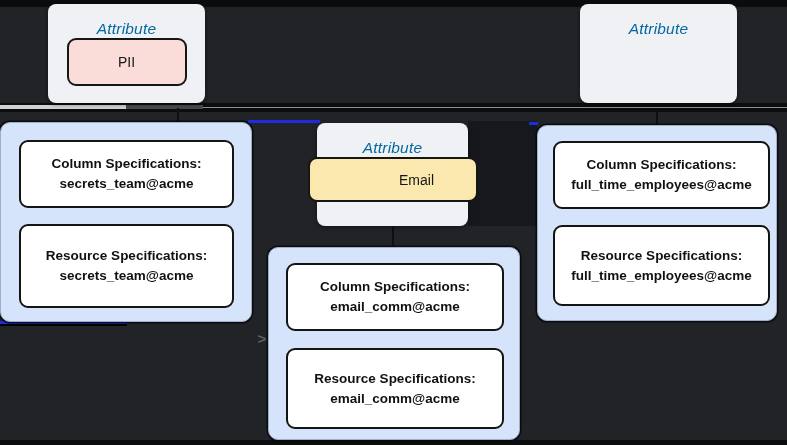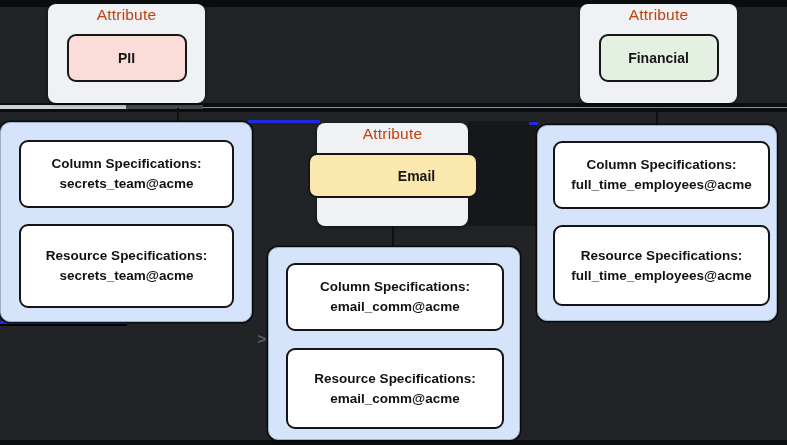"Attribute" .attr-title { color: #c2410c -> #0369a1; font-style: none -> italic; margin-top: 2px -> 16px }
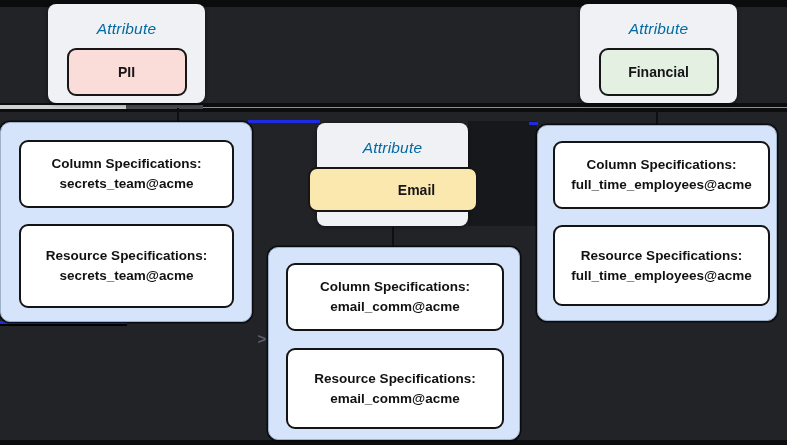"PII" .attr-badge { font-weight: 700 -> 400; margin-top: 10px -> none }
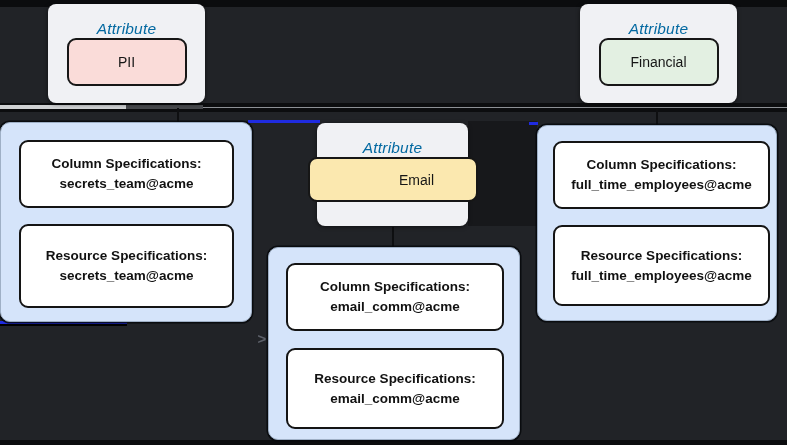"Financial" div.attr-badge { html: <div>Financial</div> -> none }
